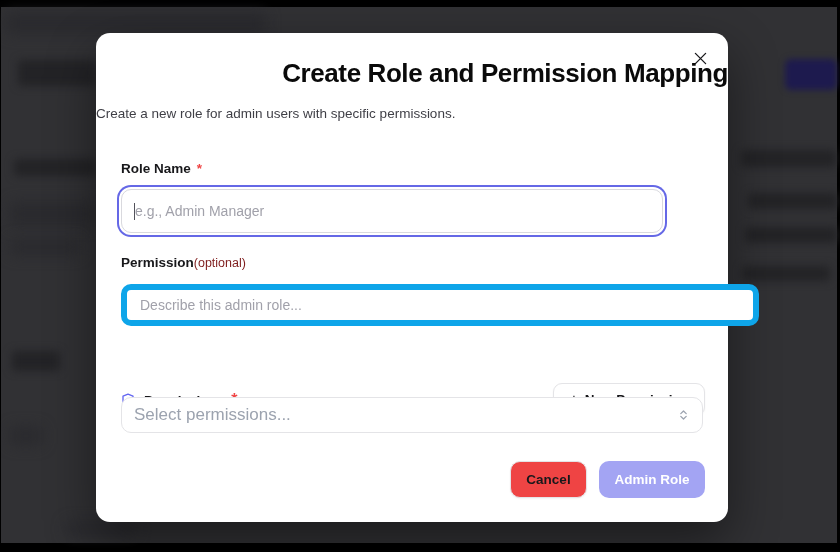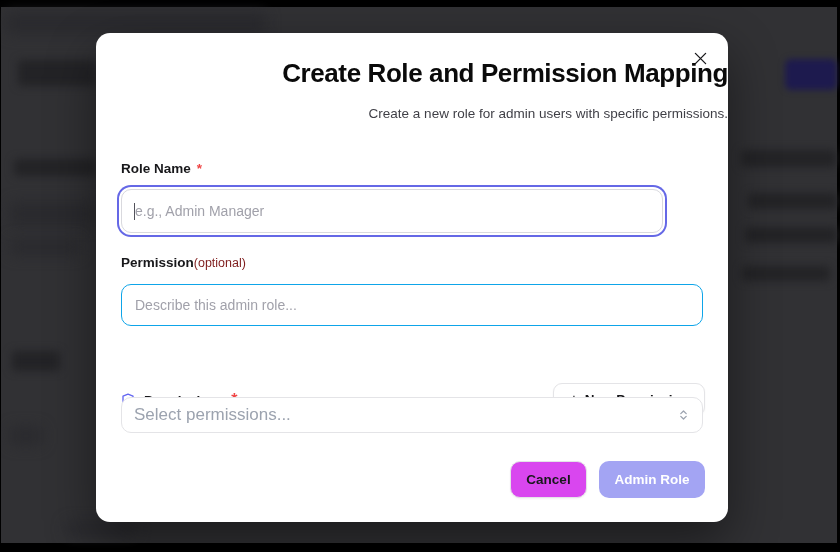"Create a new role for" .modal-subtitle { text-align: right -> left }
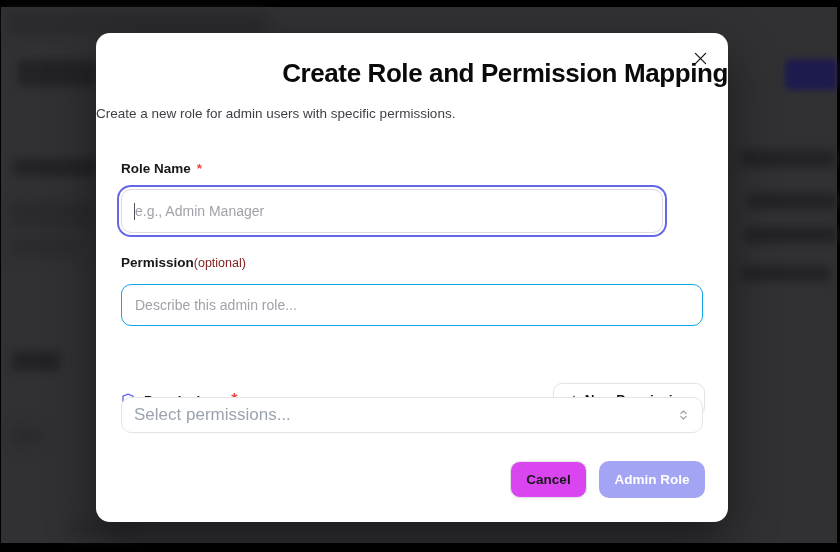"Describe this admin role..." .text-input { border: 1px solid #0ea5e9 -> 6px solid #0ea5e9; width: 582px -> 638px }
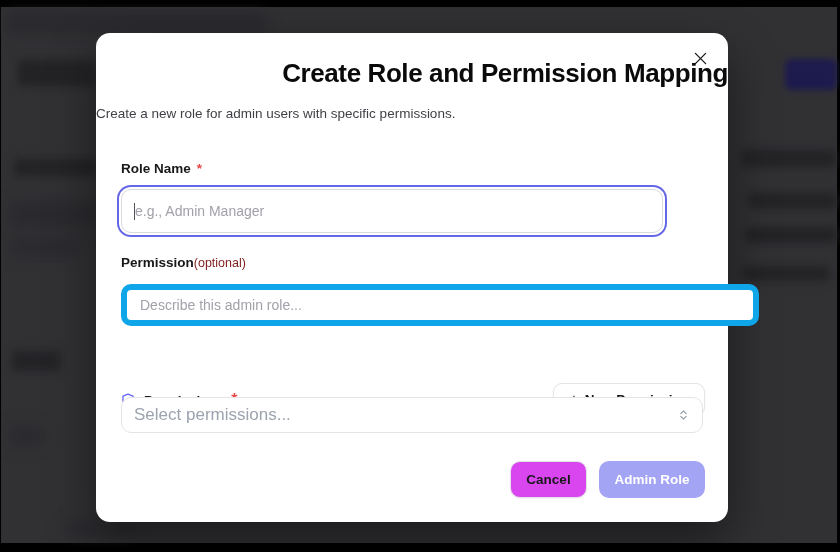"Cancel" .btn-cancel { background: #d946ef -> #ef4444 }
